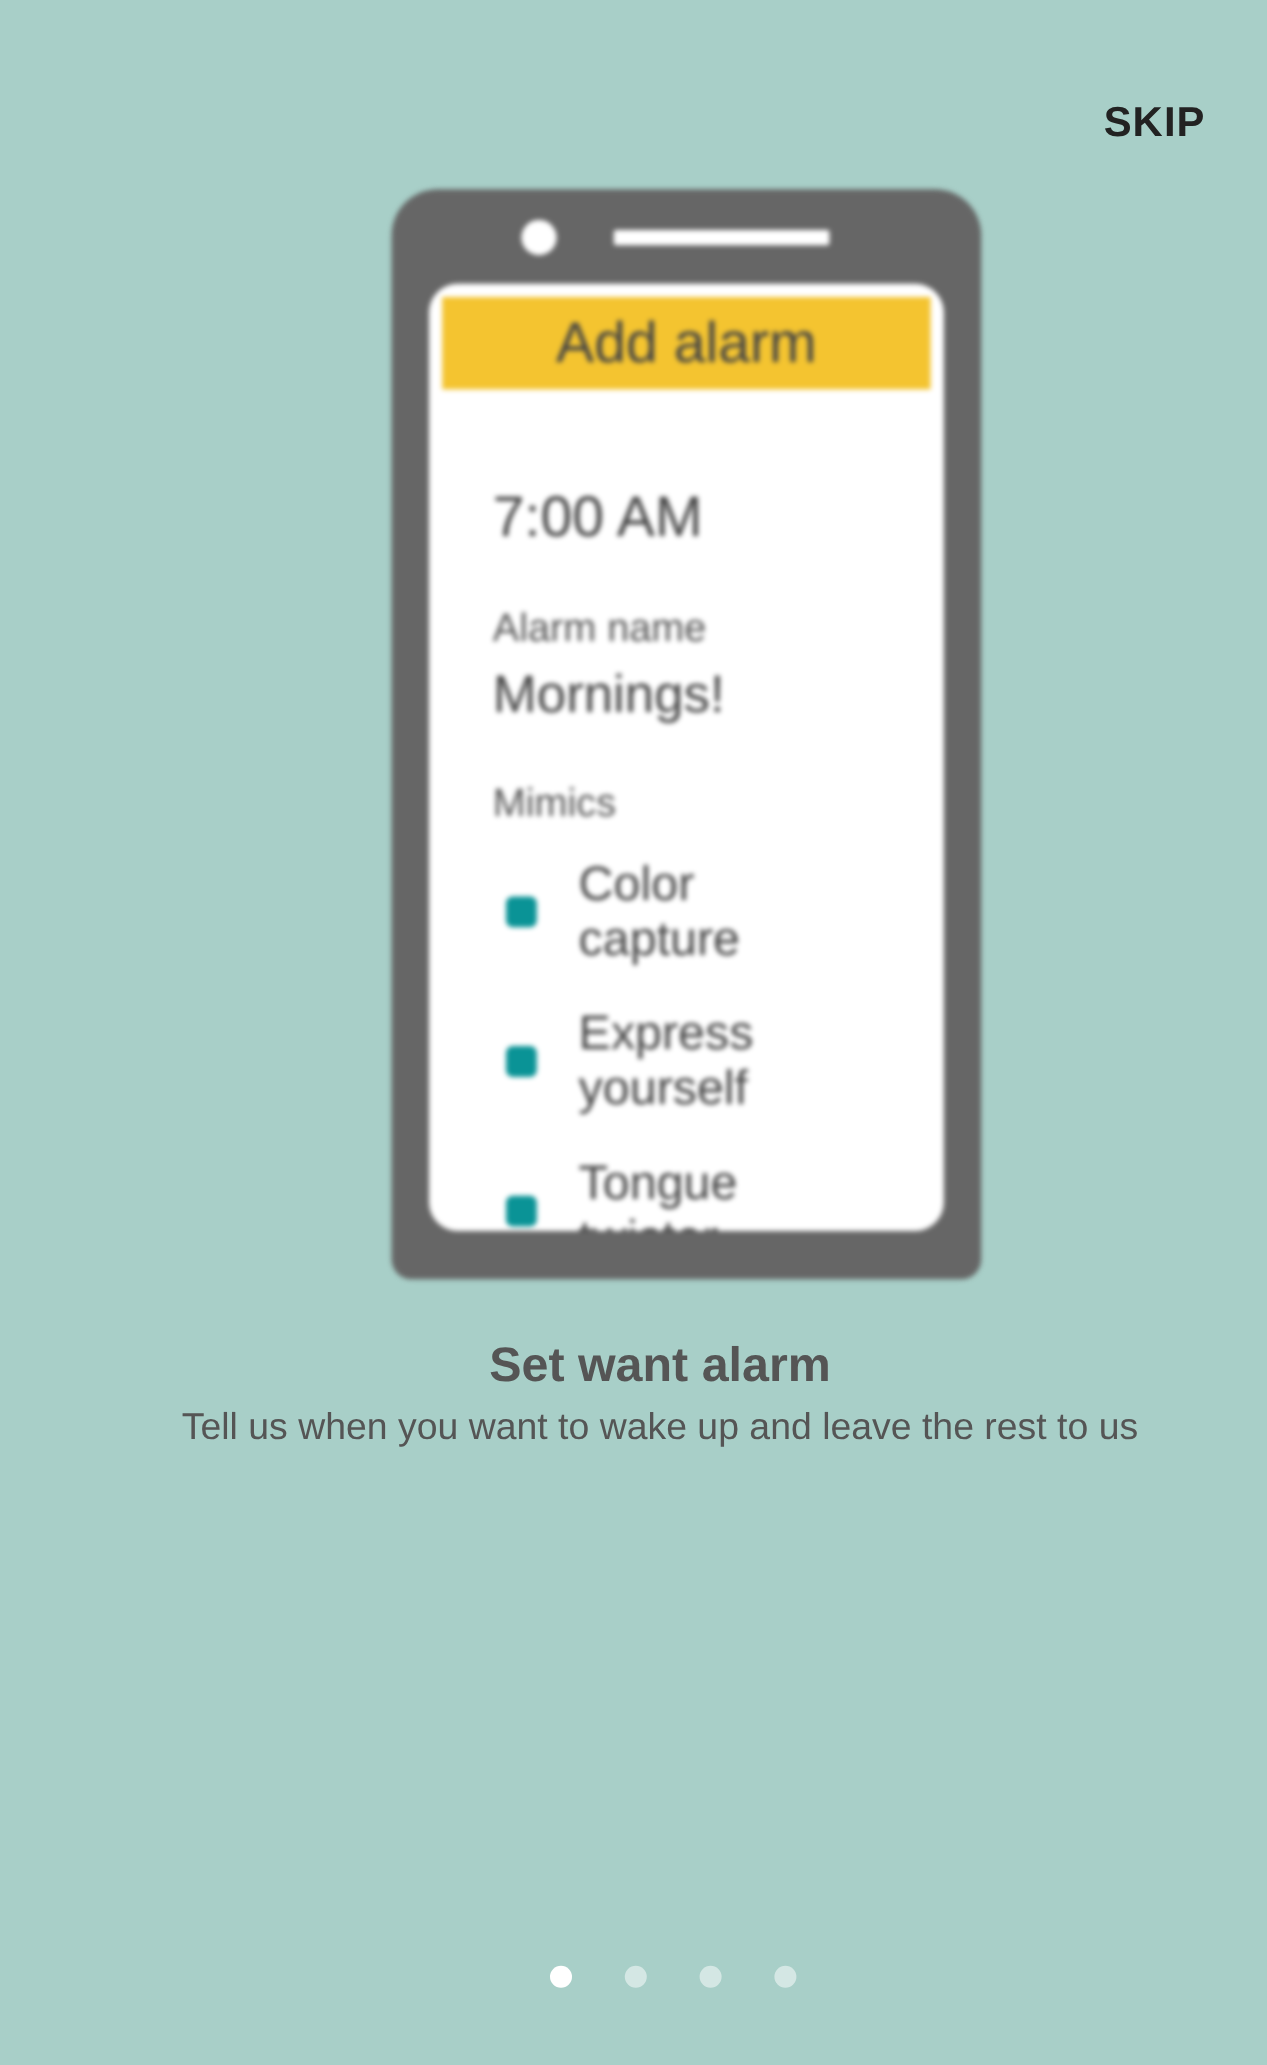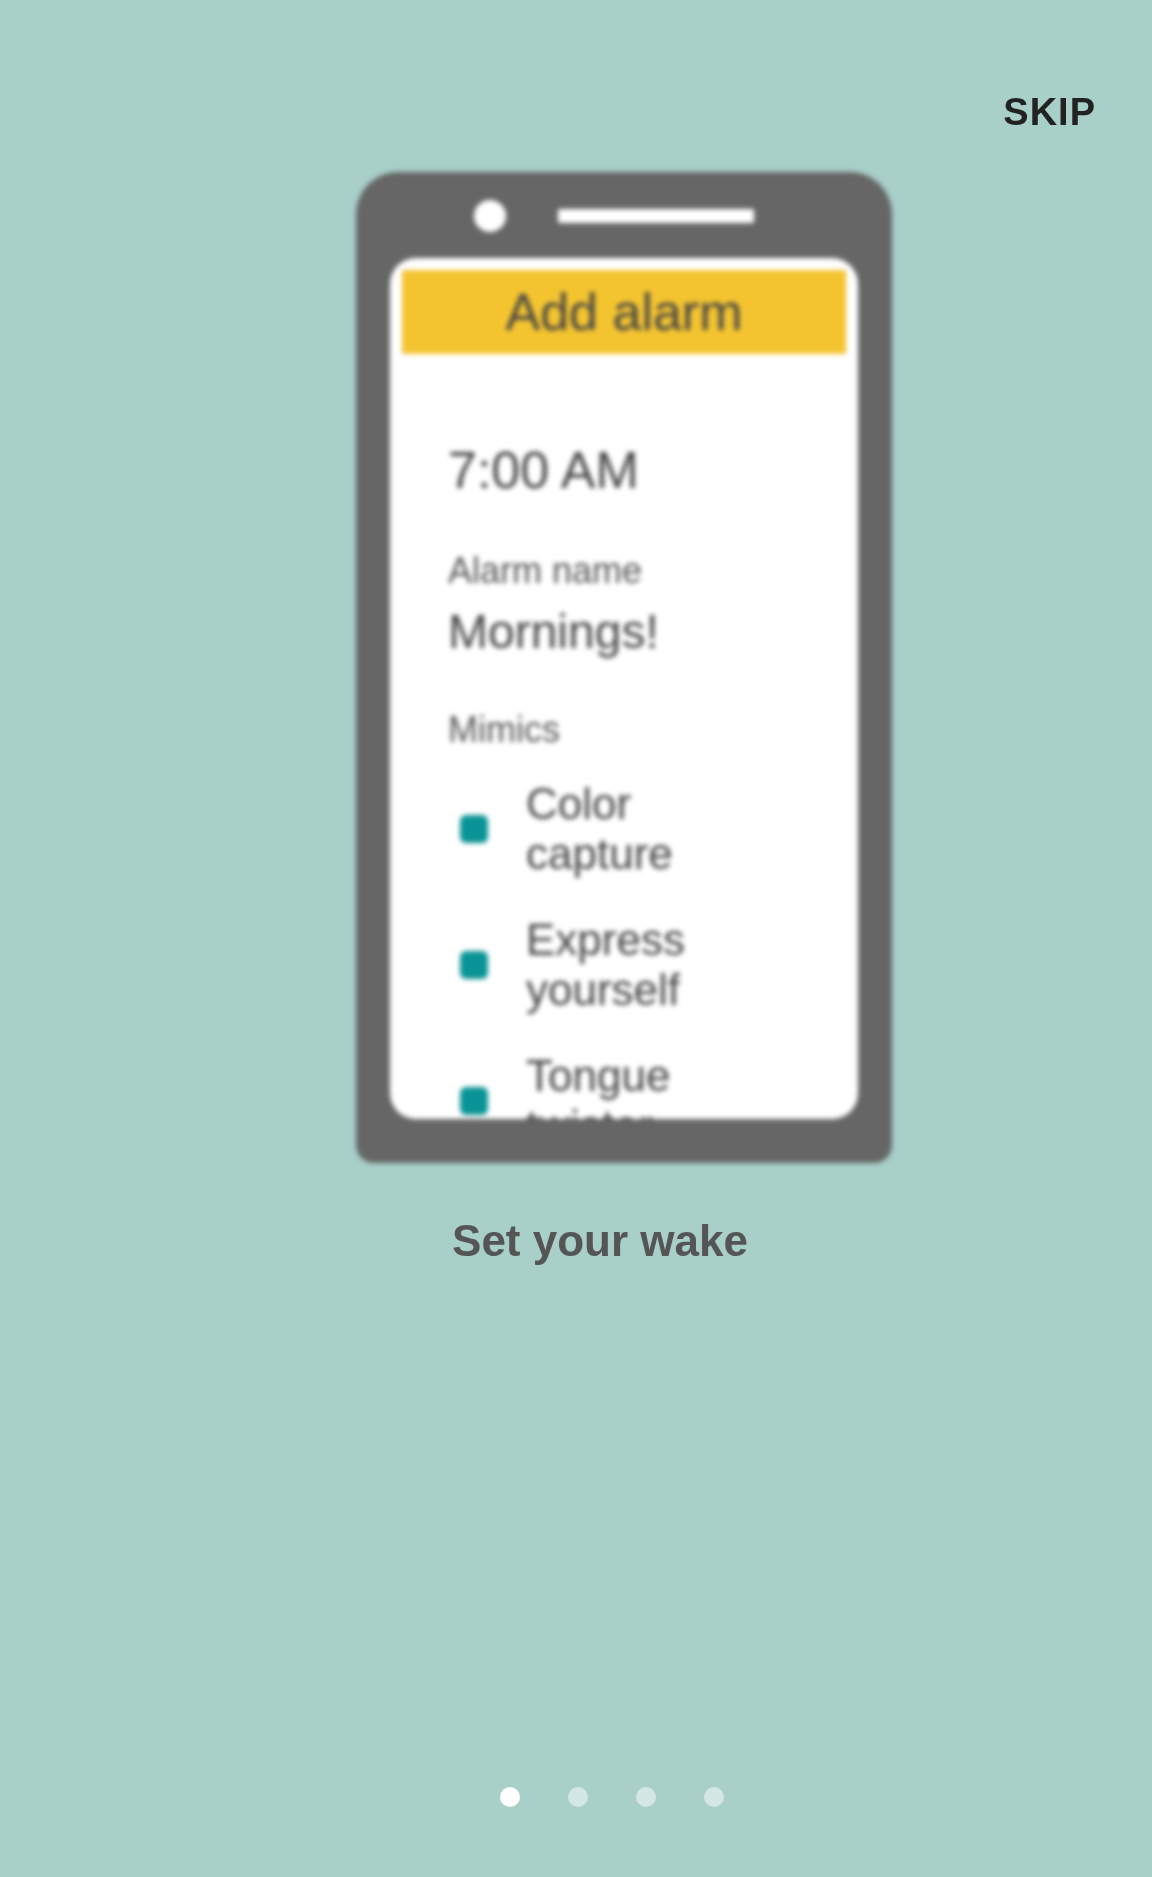"Set your wake" div.onboarding-title { text: your wake -> want alarm }
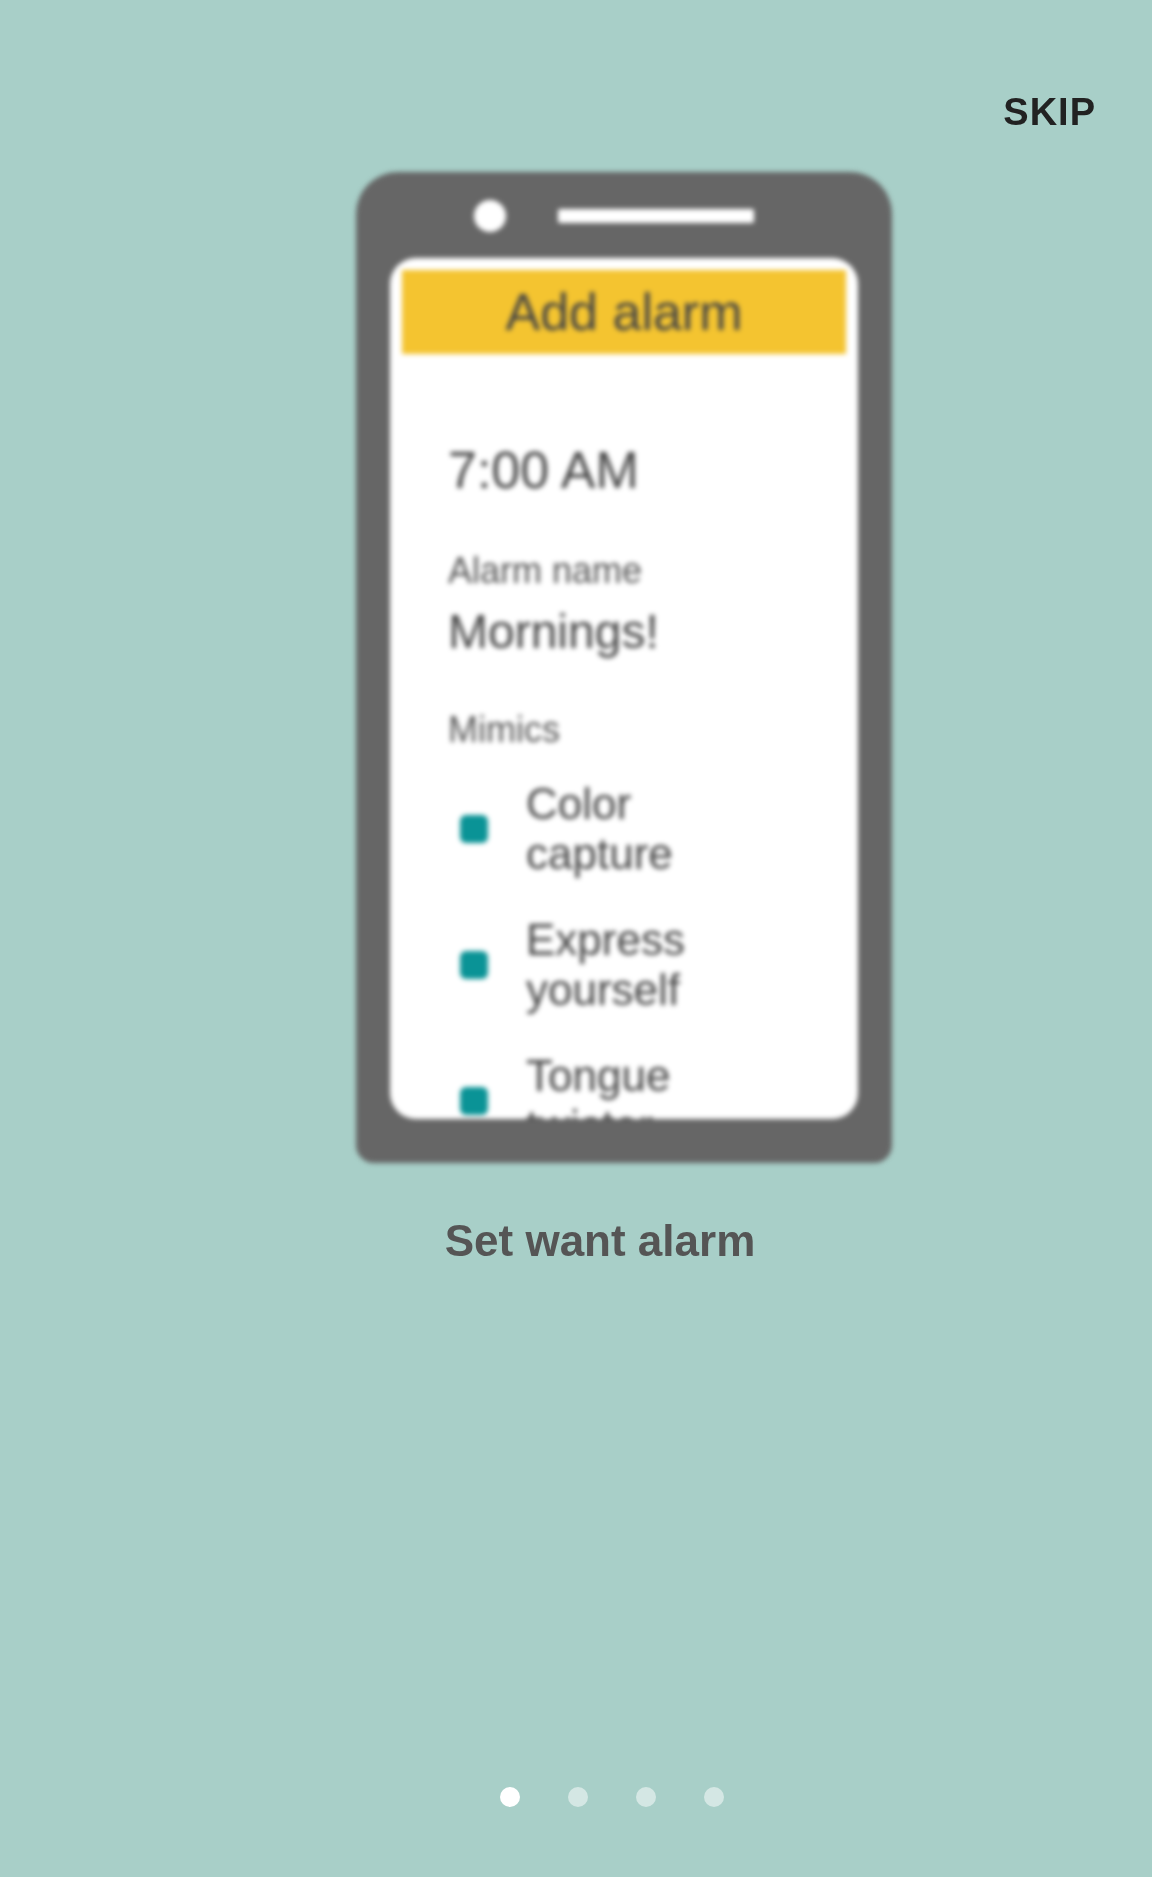"Tell us when you want" div.onboarding-subtitle { html: none -> <div>Tell us when you want to wake up and leave the rest to us</div> }
